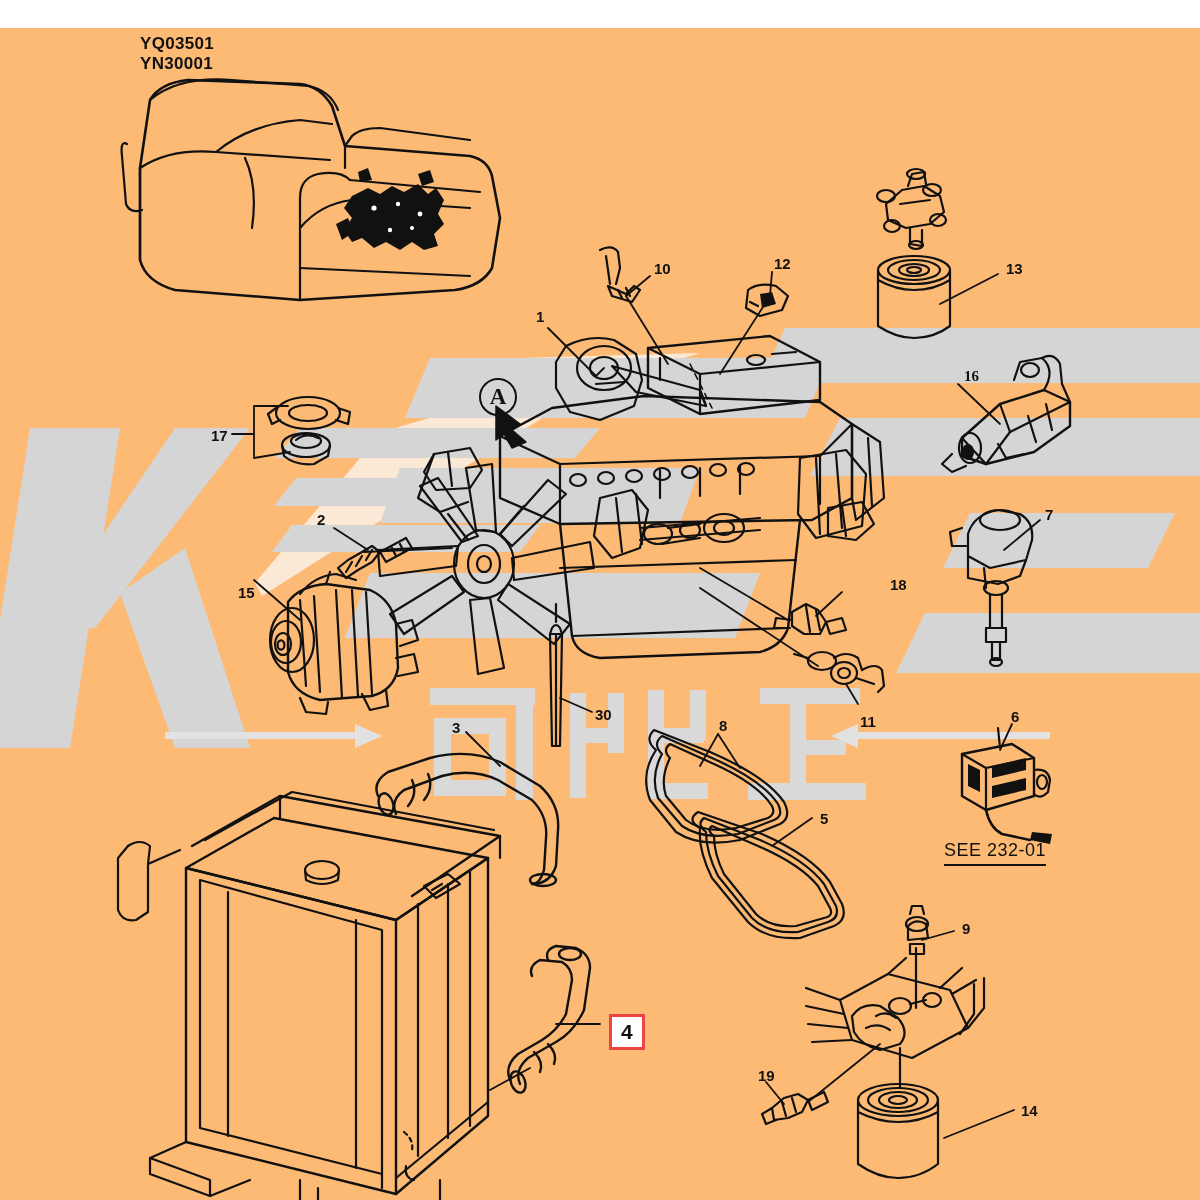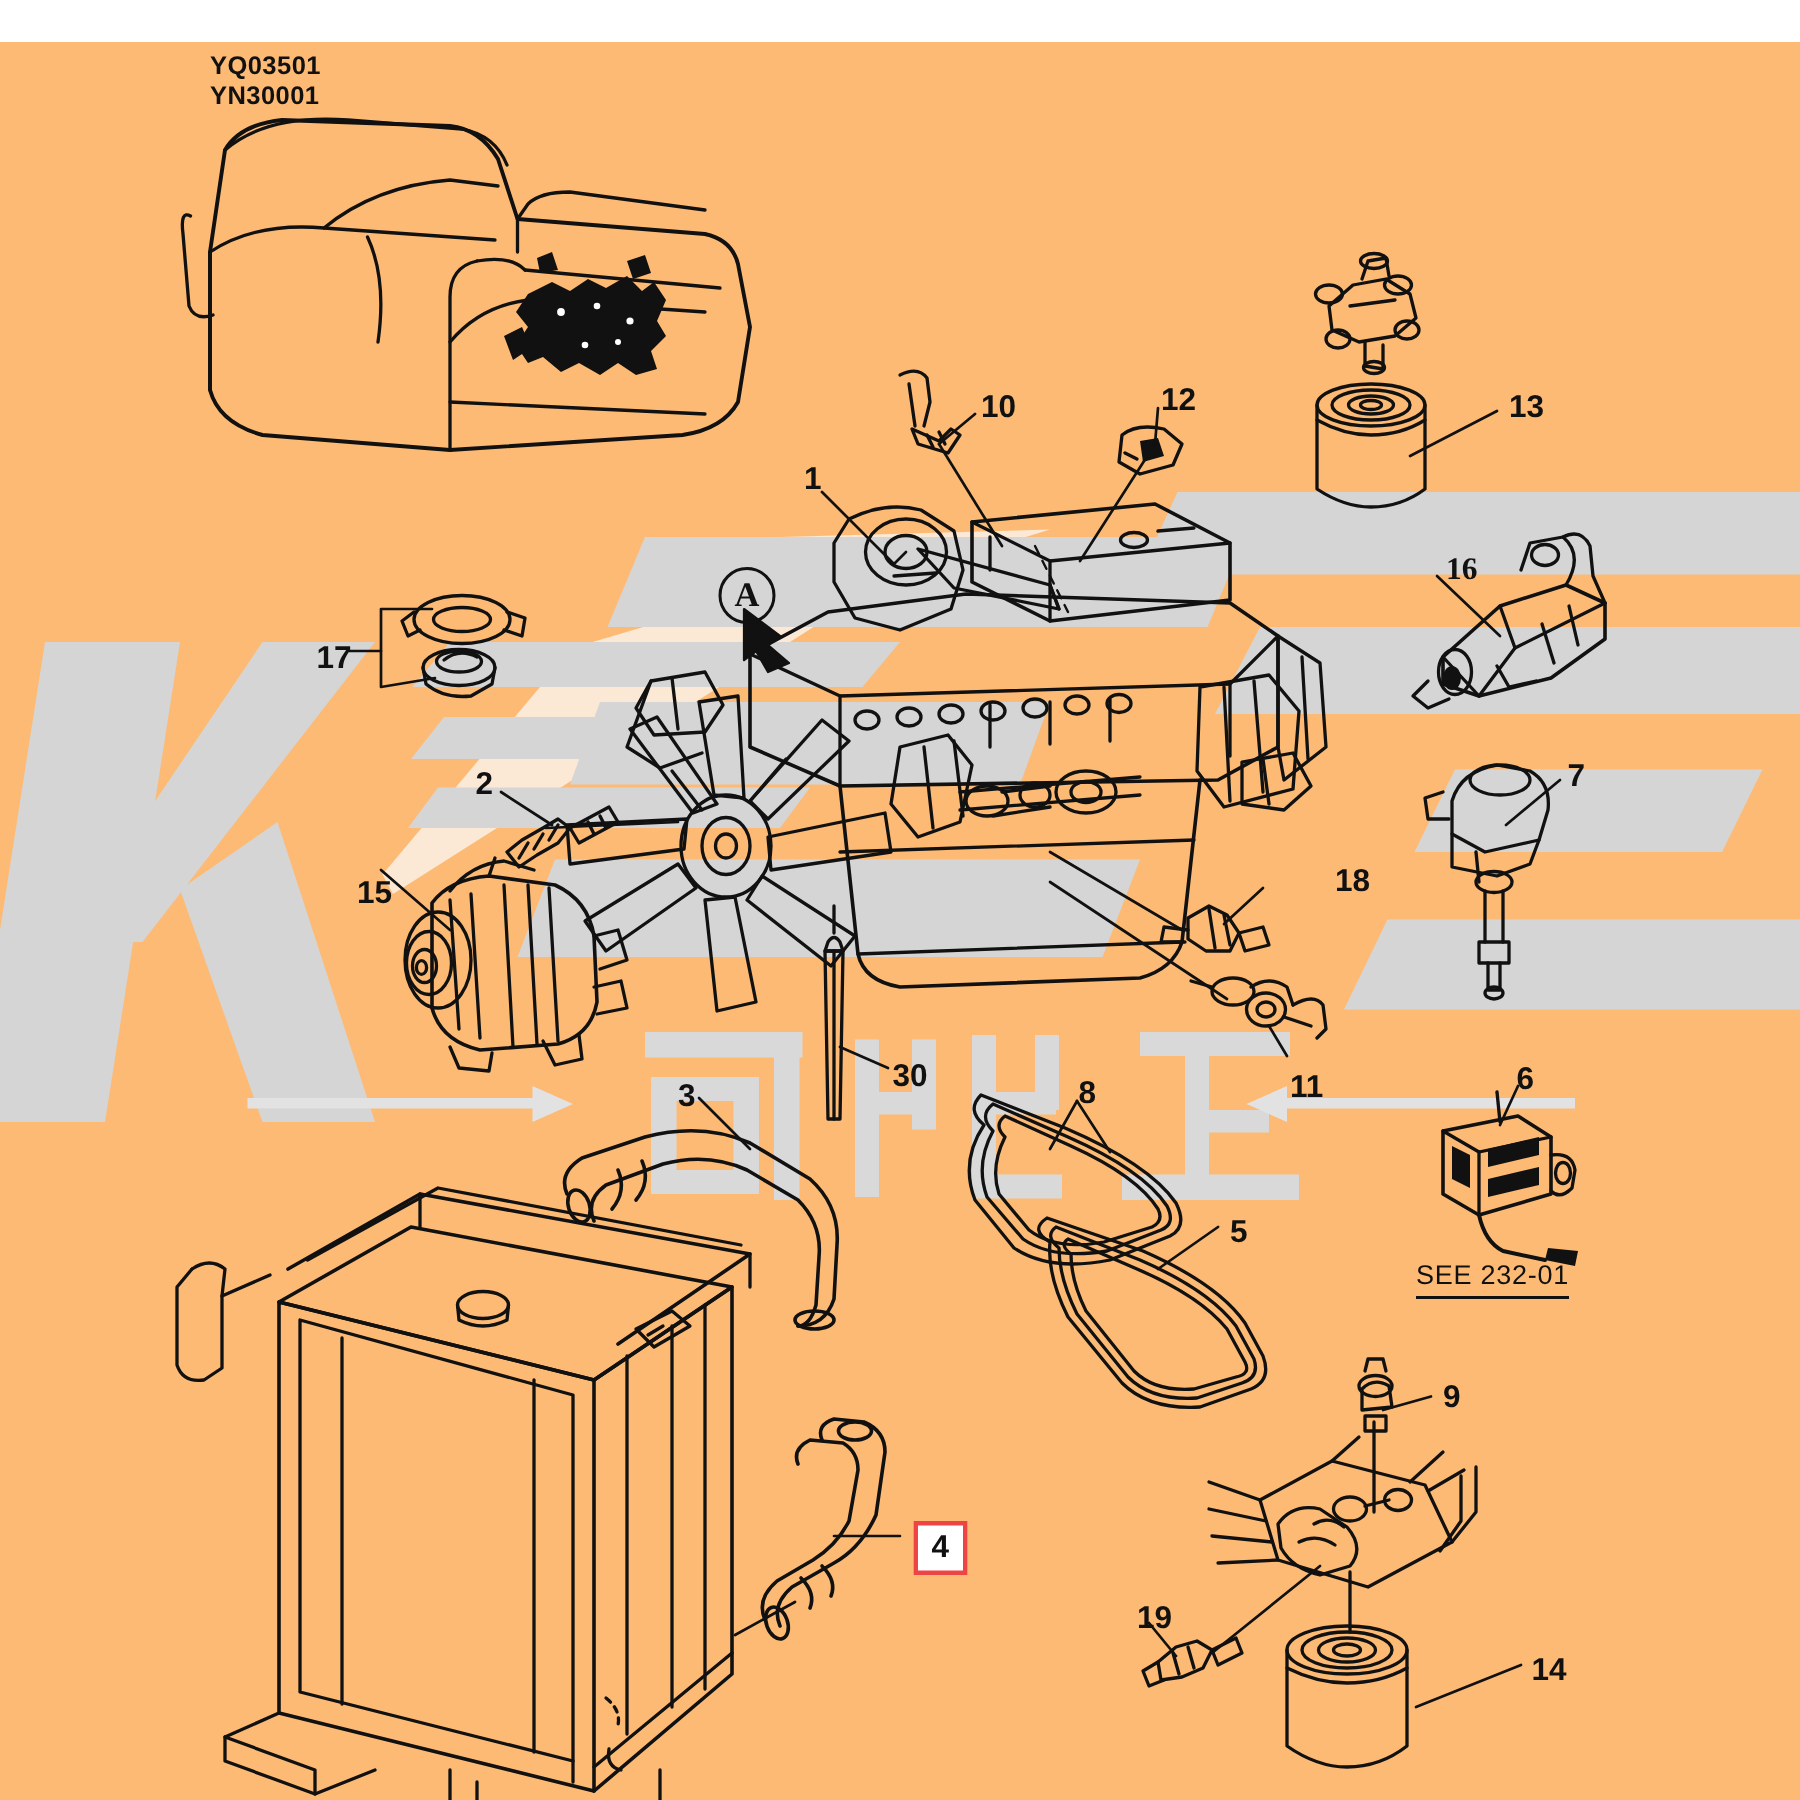"10" .callout { font-size: 21px -> 15px }
